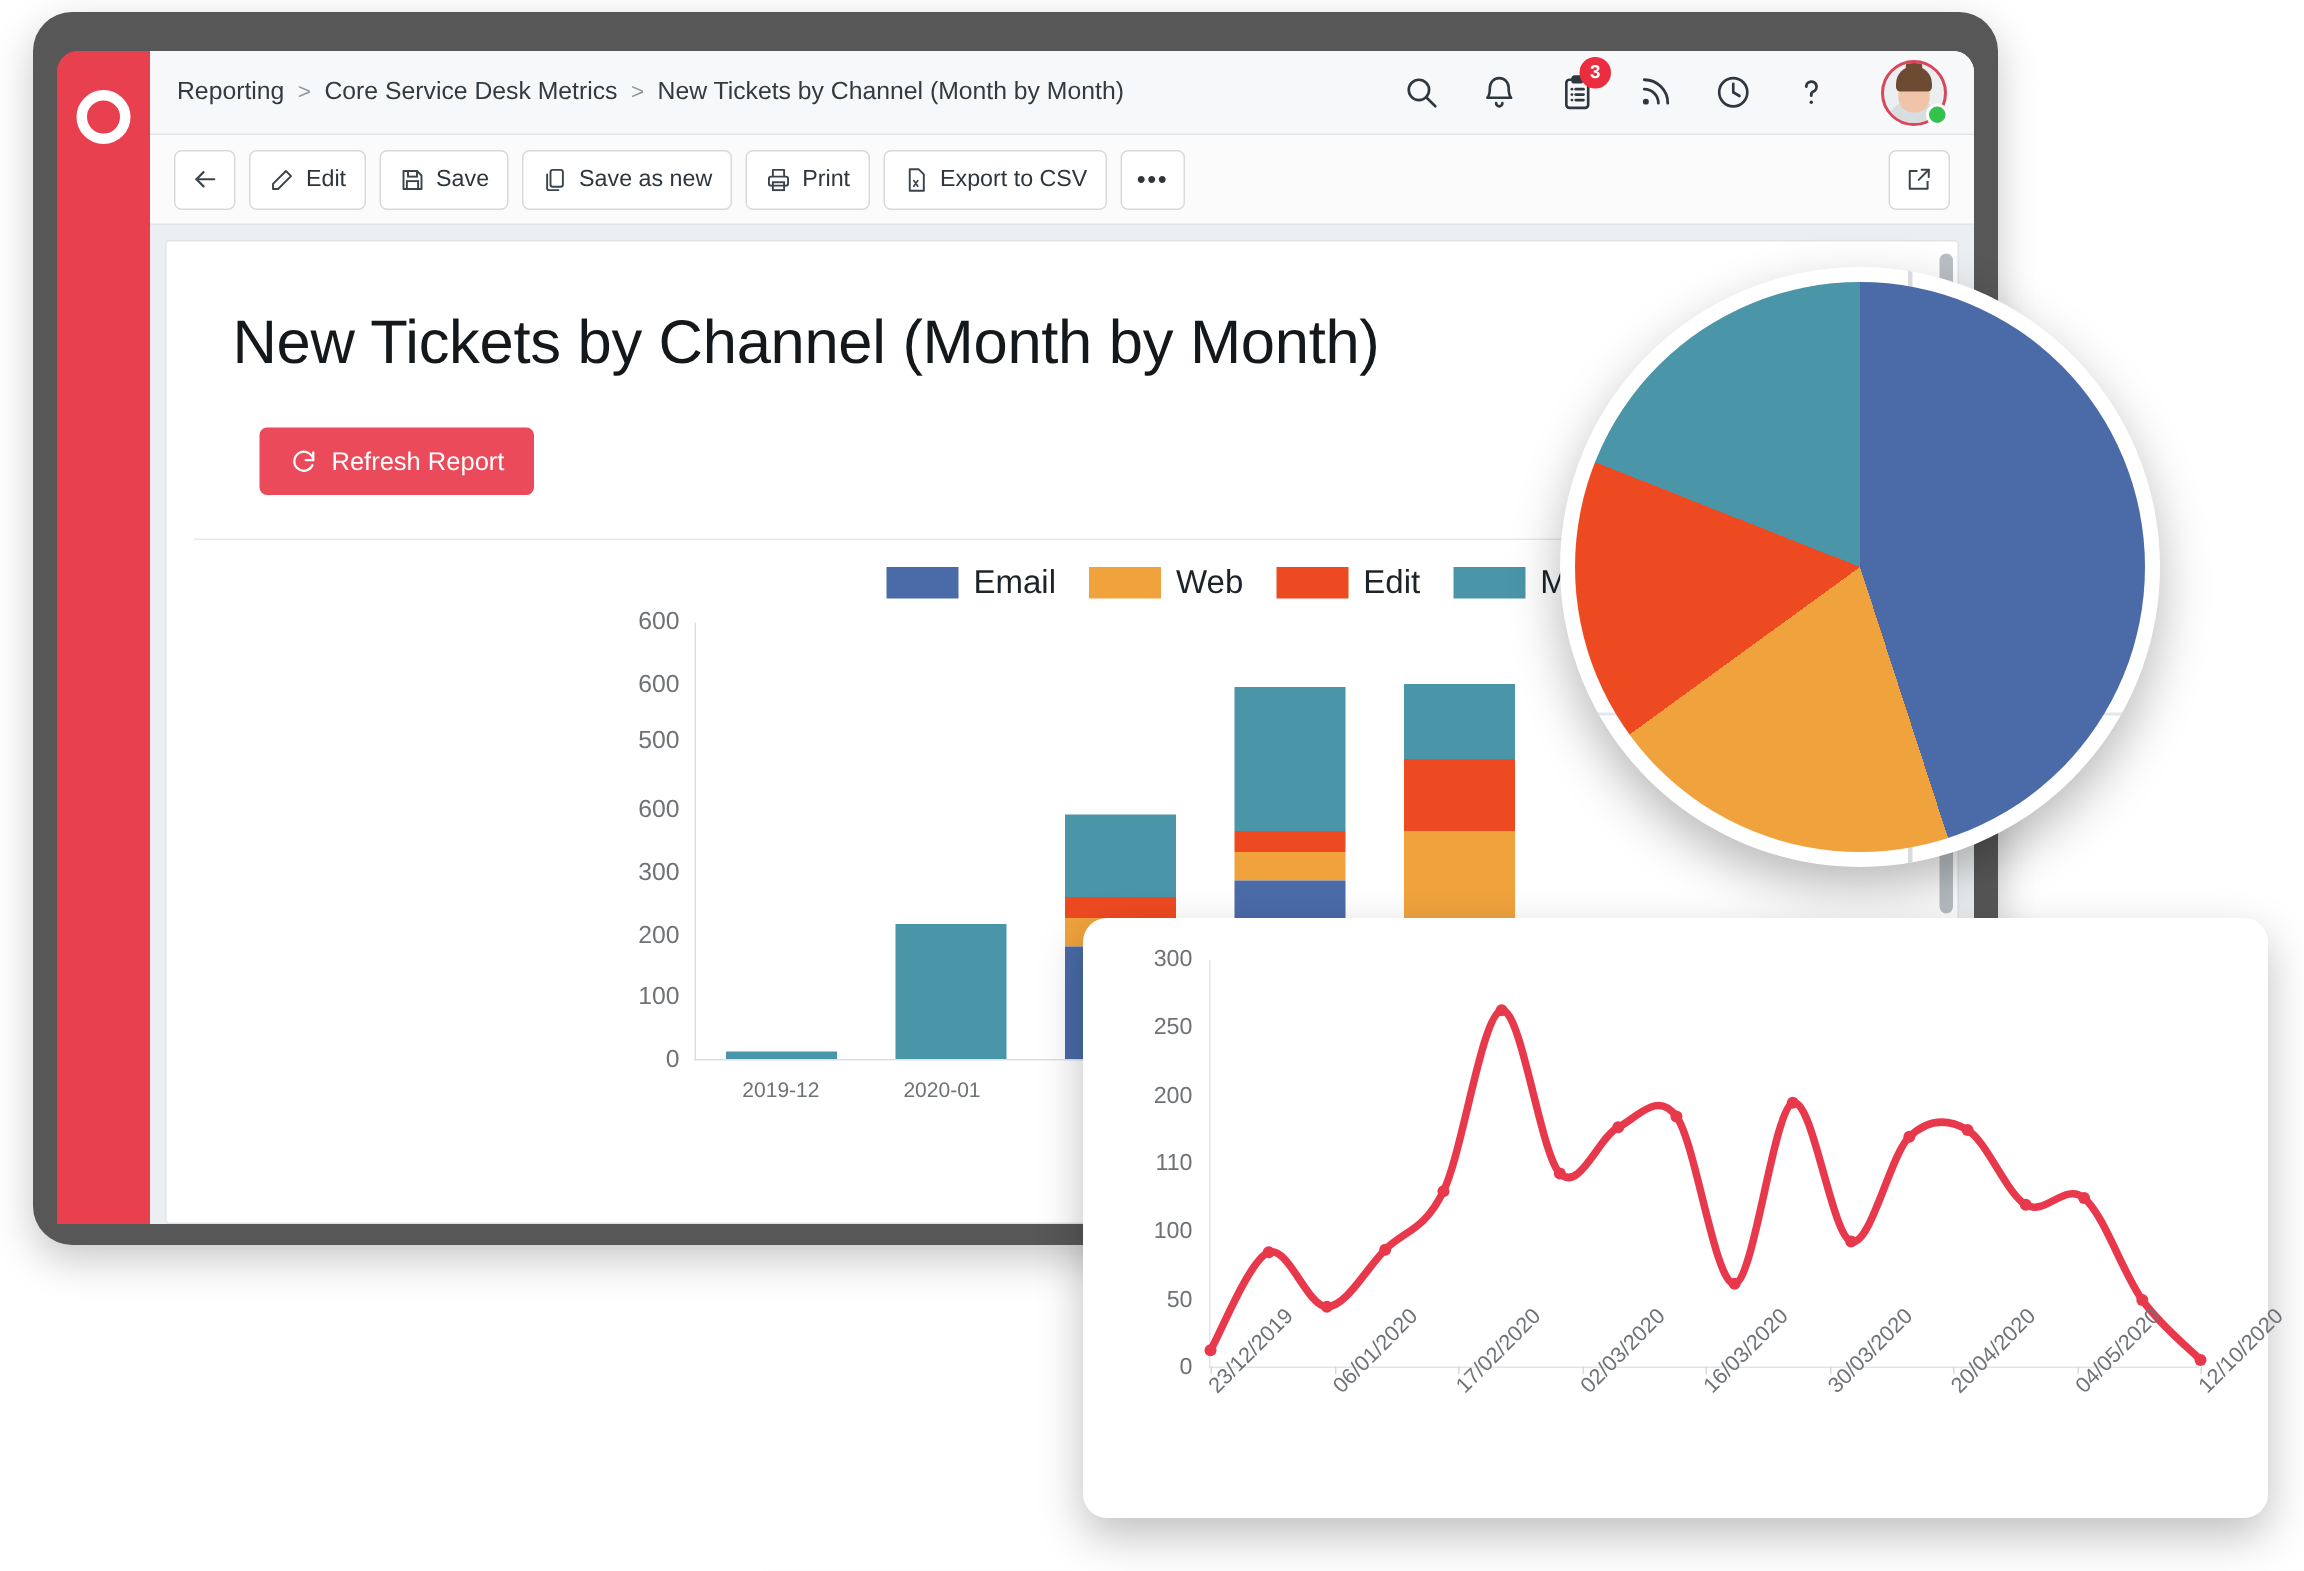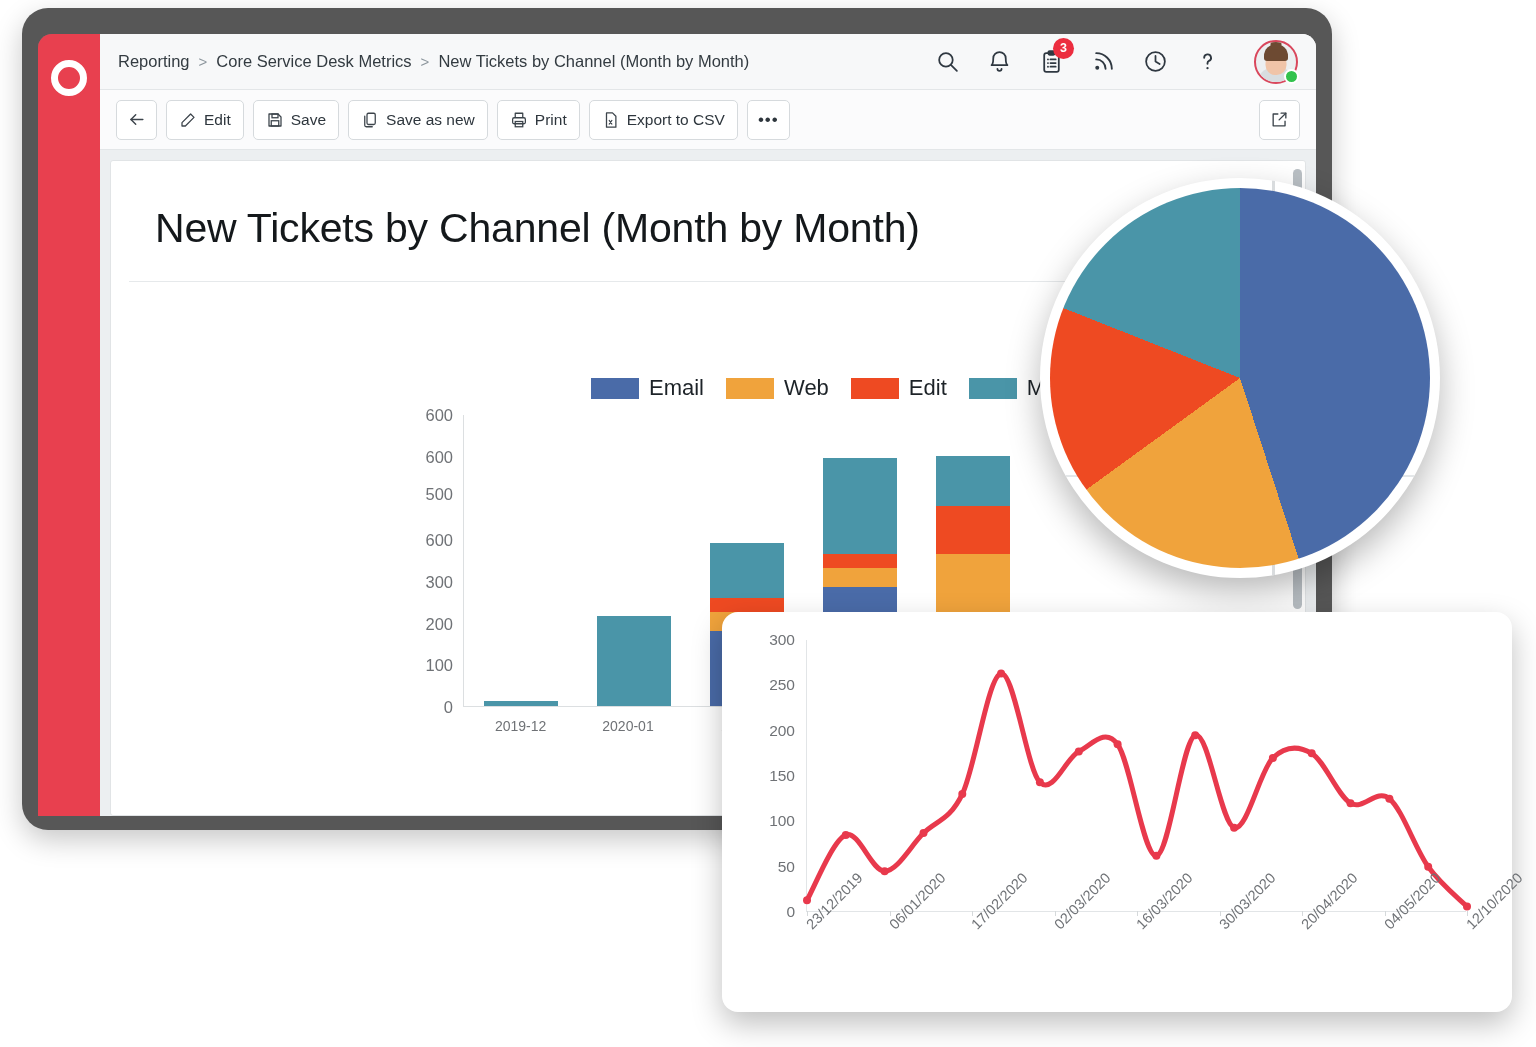"Refresh Report" button.refresh-btn { html: none -> <button> <svg> <path></path> <polyline></polyline> </svg> <span>Refresh Report</span> </button> }
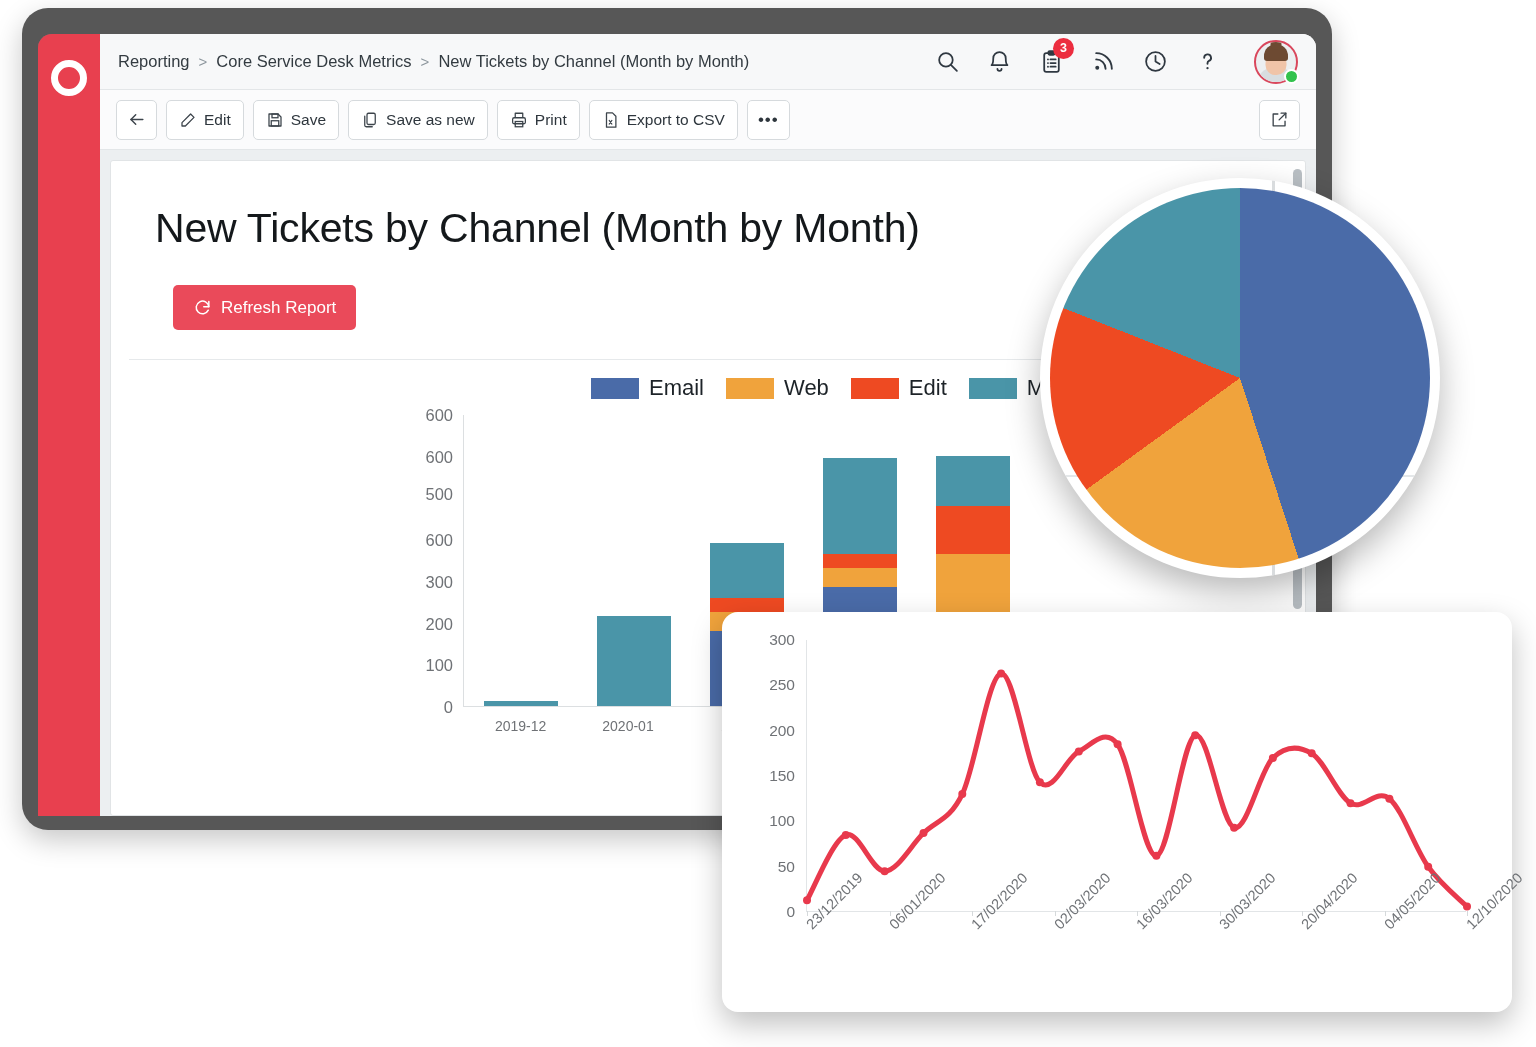"150" div.lc-ytick { text: 150 -> 110 }
